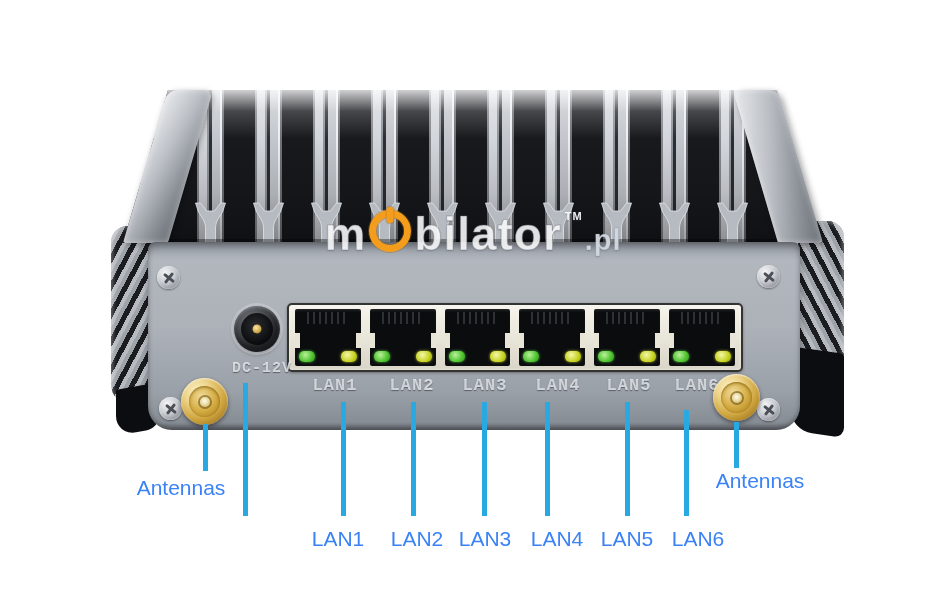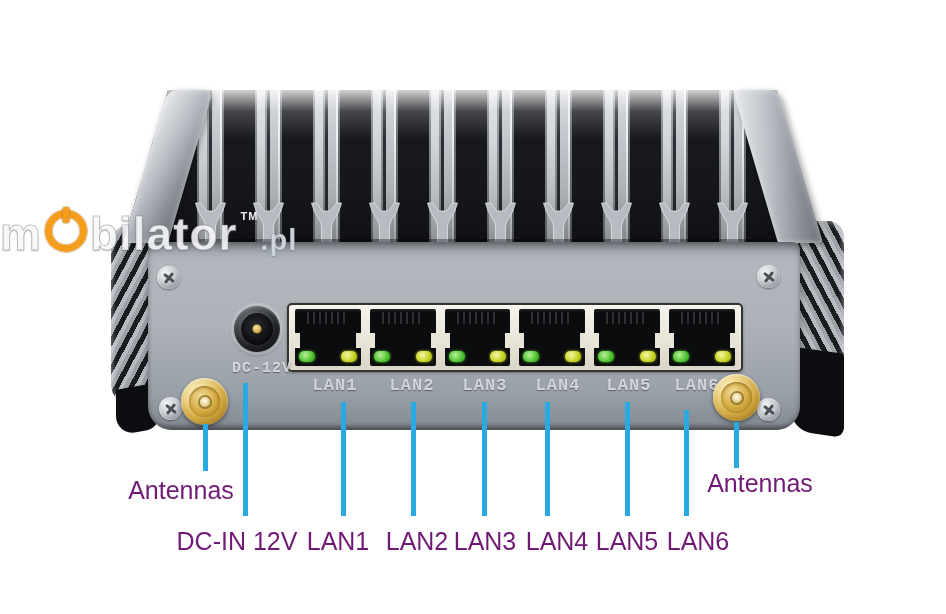"m bilator TM.pl" .watermark { text-align: none -> center }
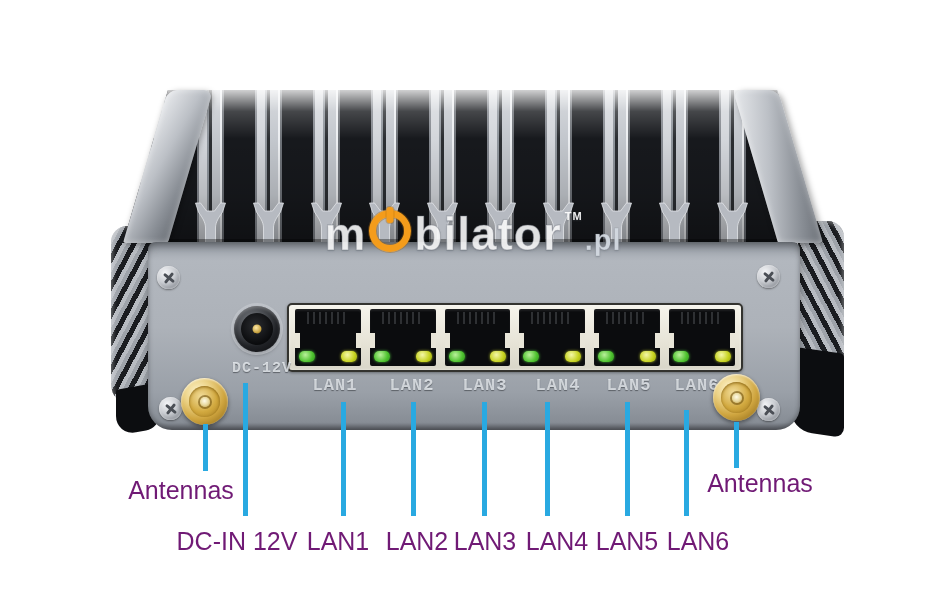"Antennas" .note { color: #701a75 -> #3b82f6; font-size: 25px -> 21px }
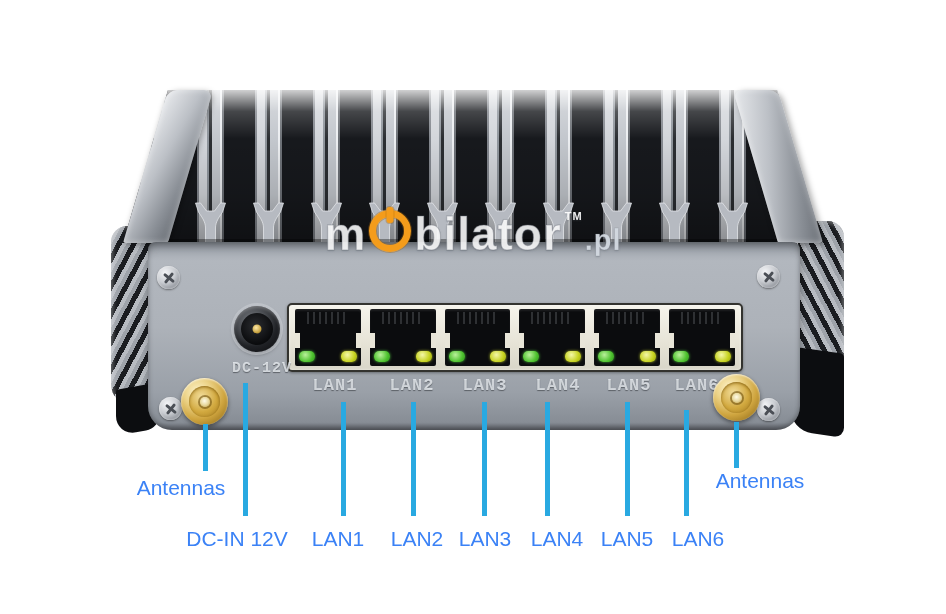"DC-IN 12V" div.note { html: <div>DC-IN 12V</div> -> none }
